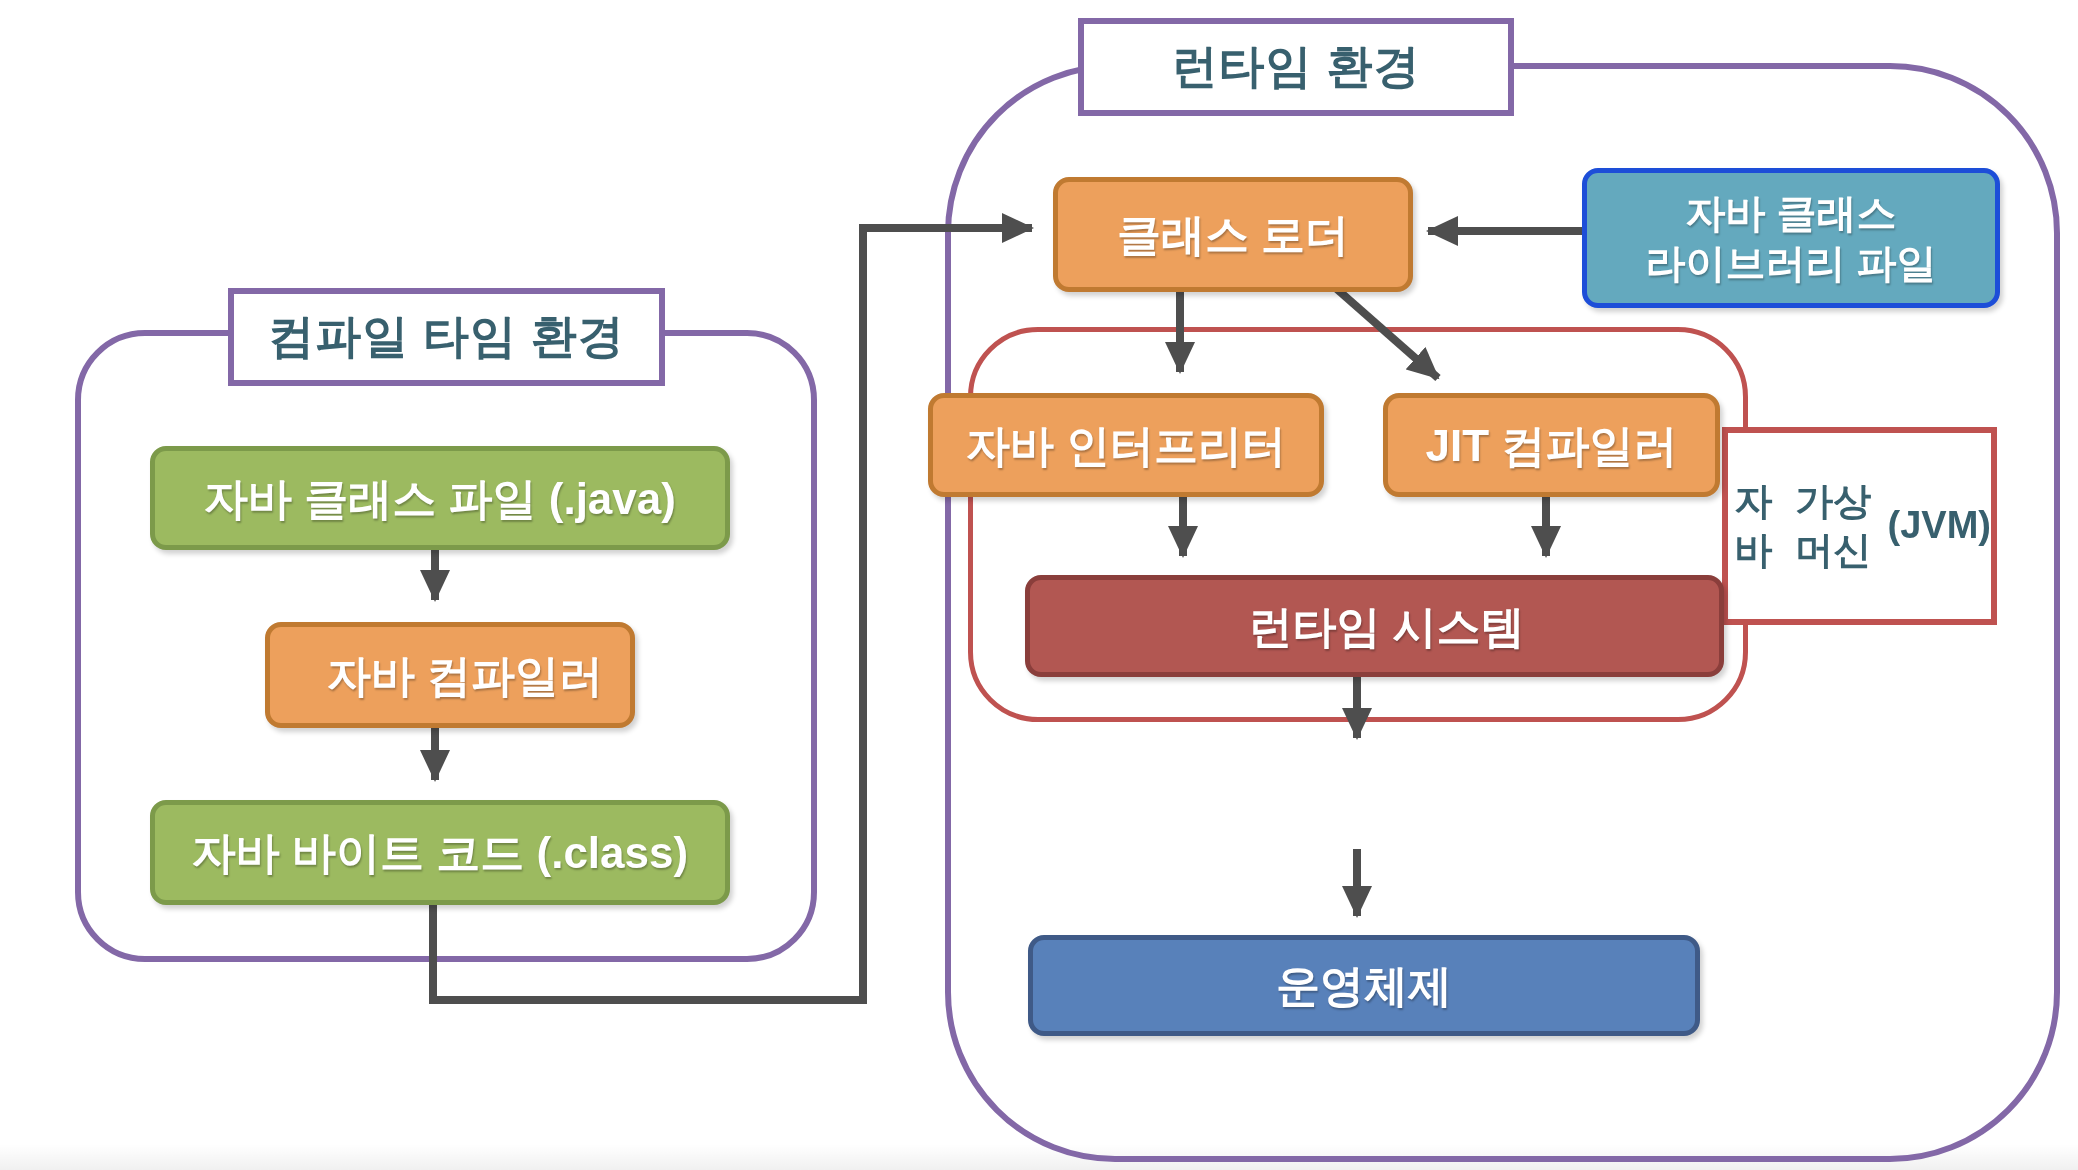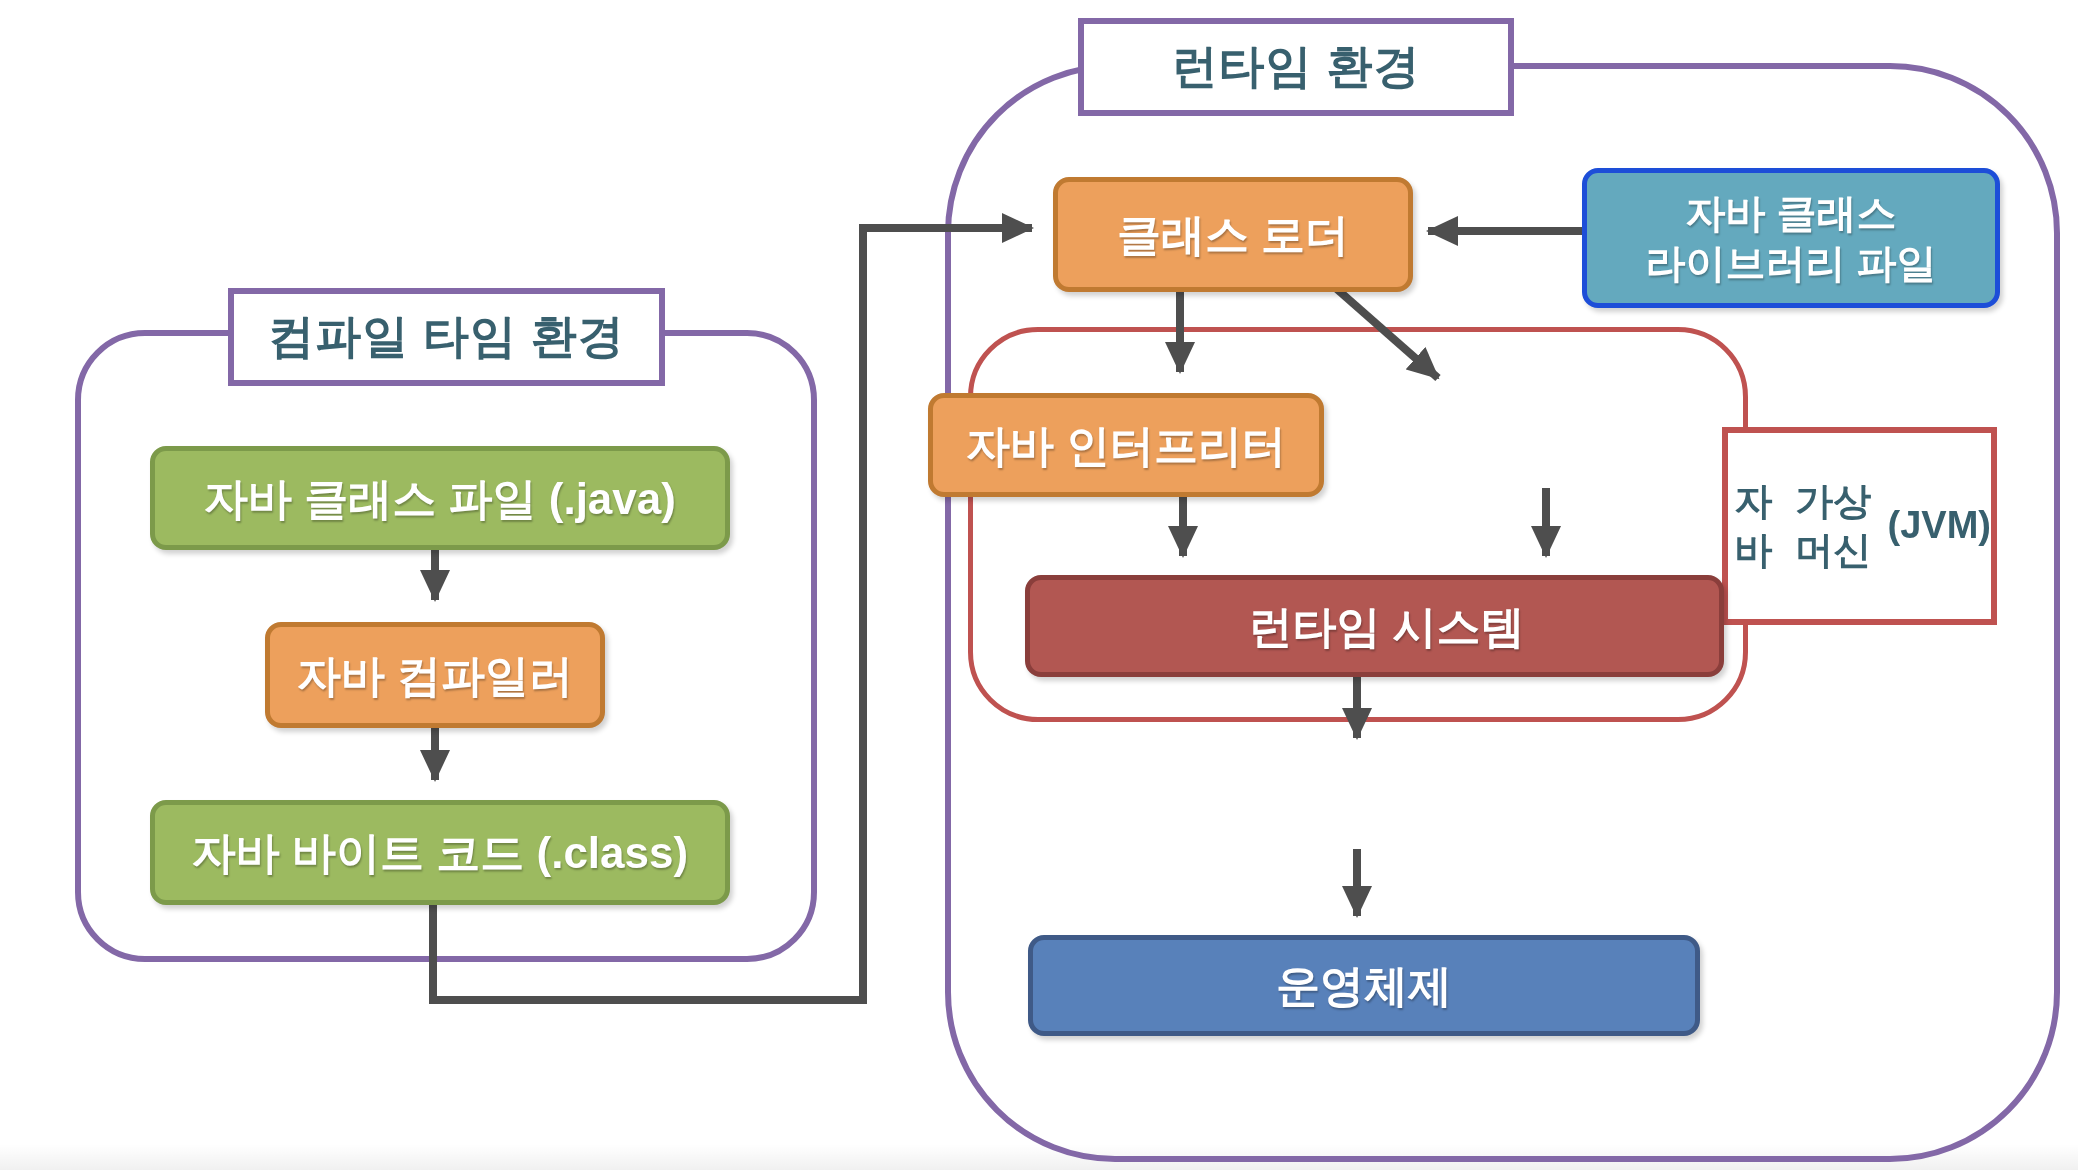"JIT 컴파일러" div.node { html: none -> <div> <span>JIT 컴파일러</span> </div> }
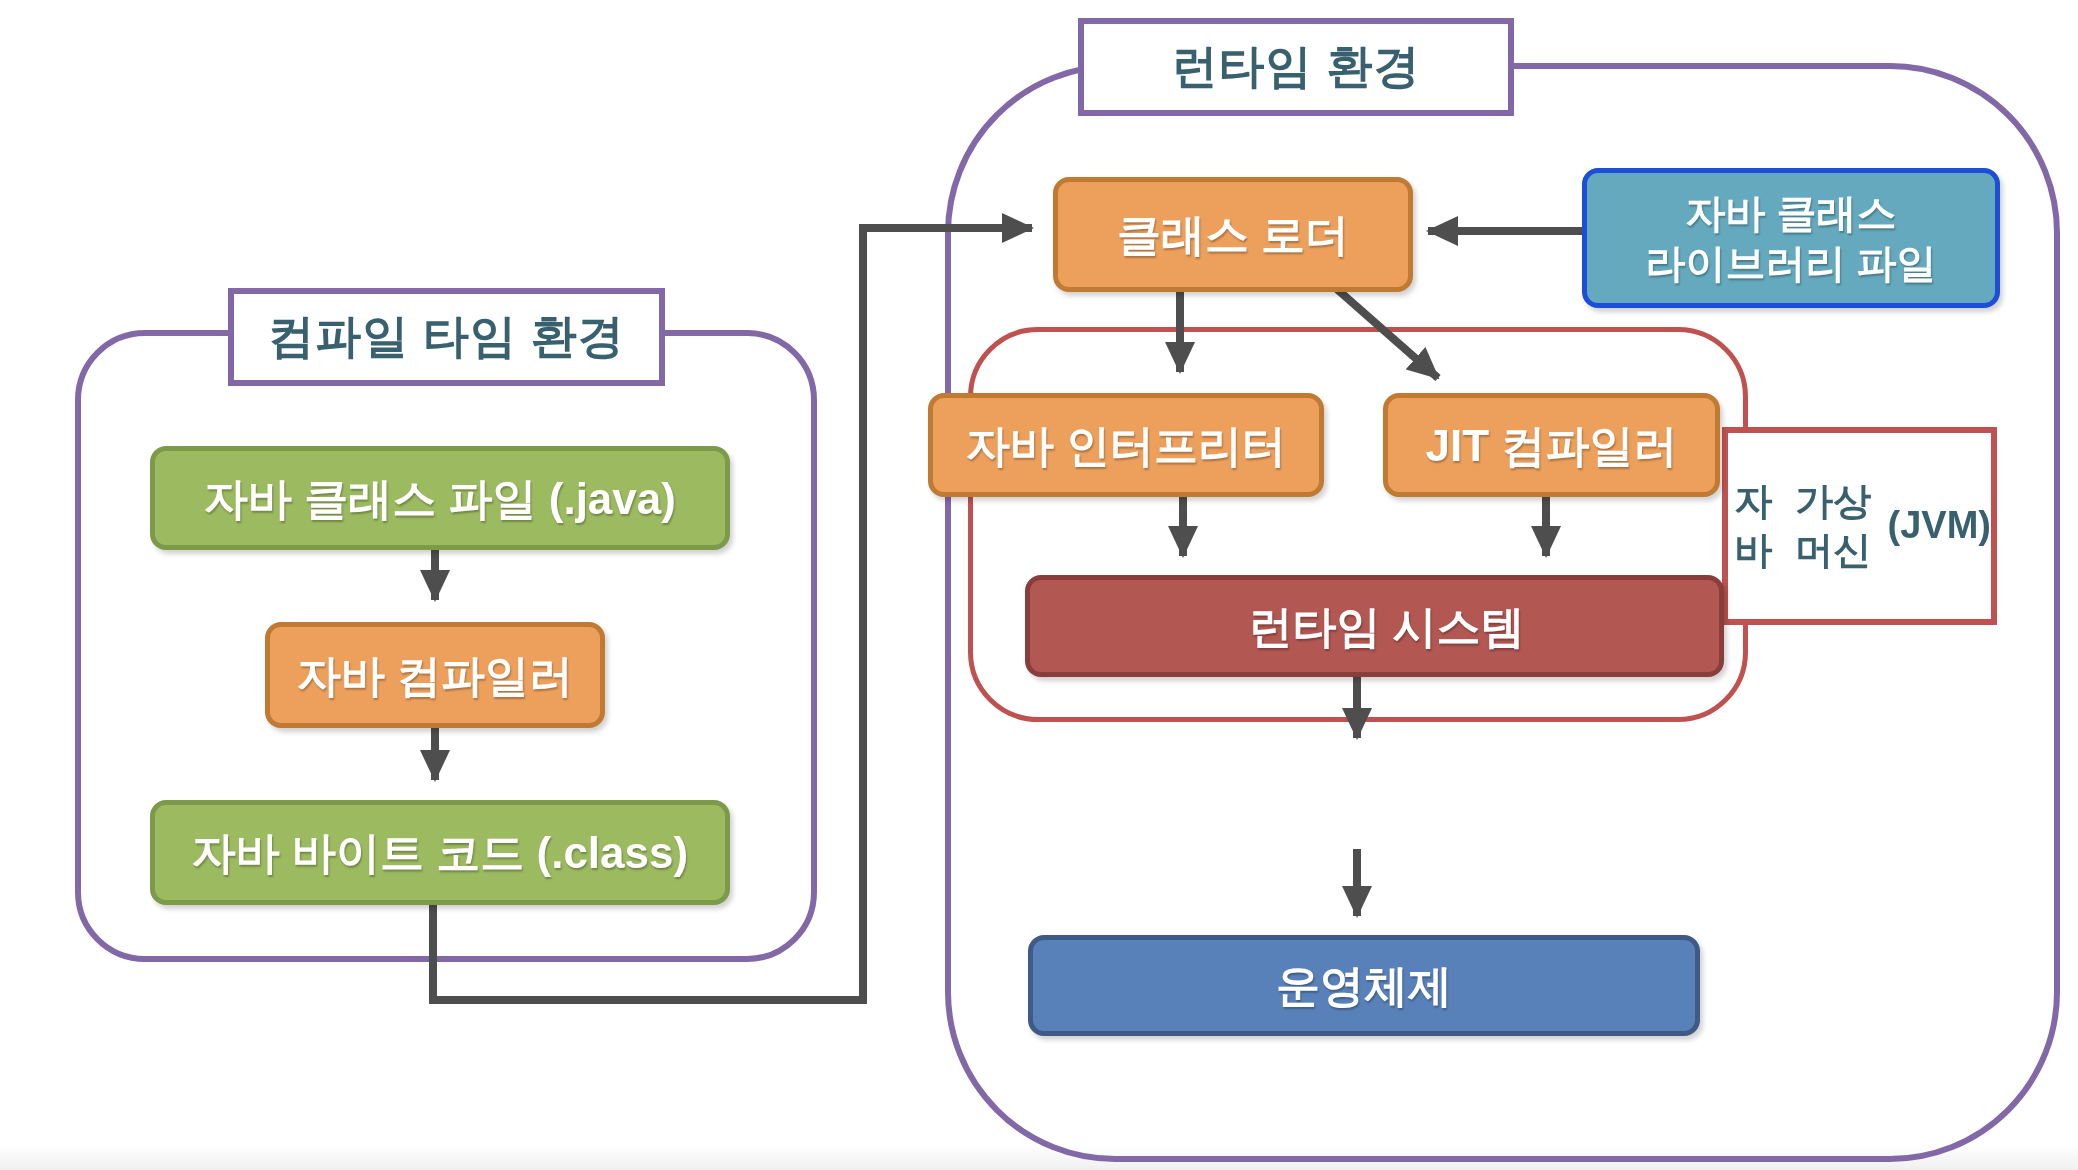"자바 컴파일러" div.node { padding-left: none -> 30px }
